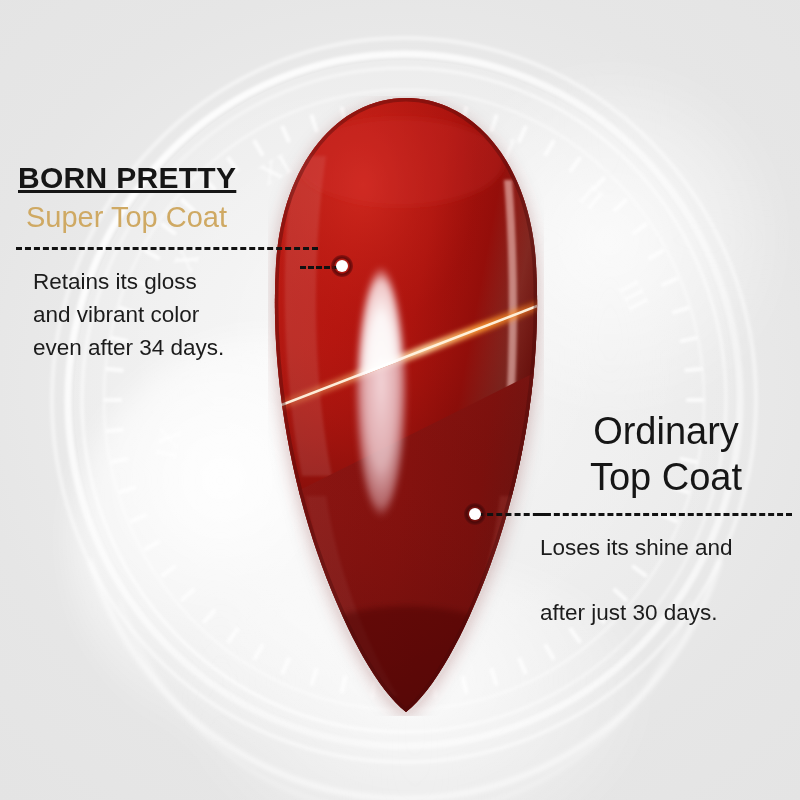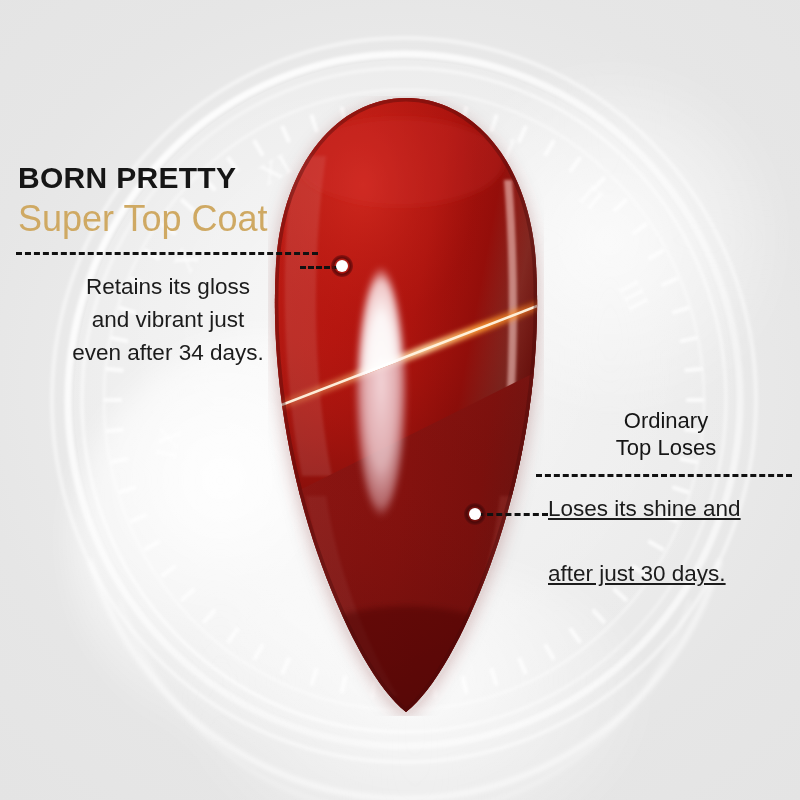"BORN PRETTY" .brand { text-decoration: none -> underline }
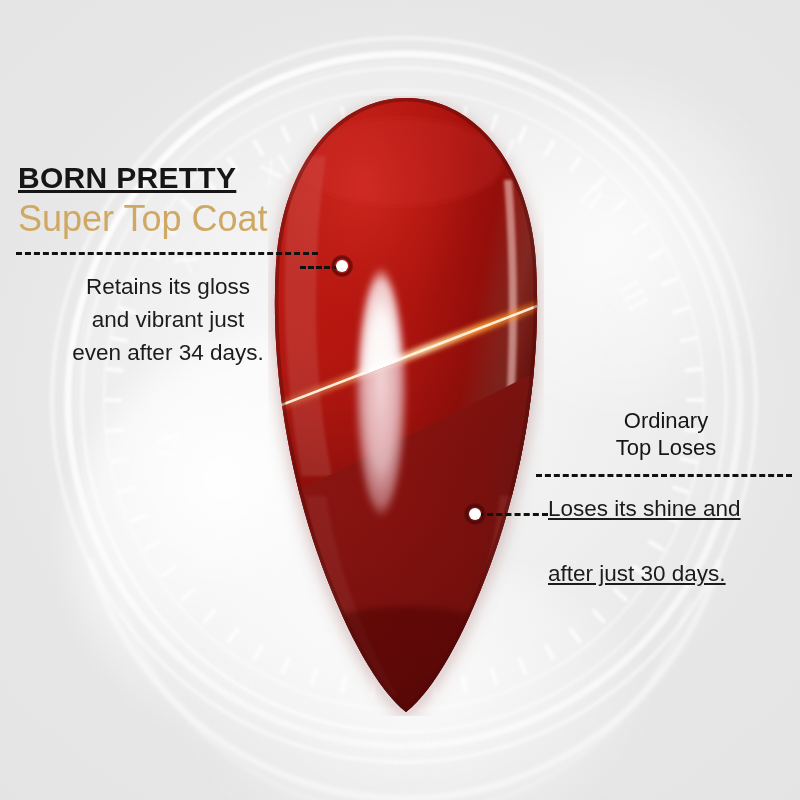"Super Top Coat" .product { font-size: 36px -> 29px; margin: 0 -> 8px }
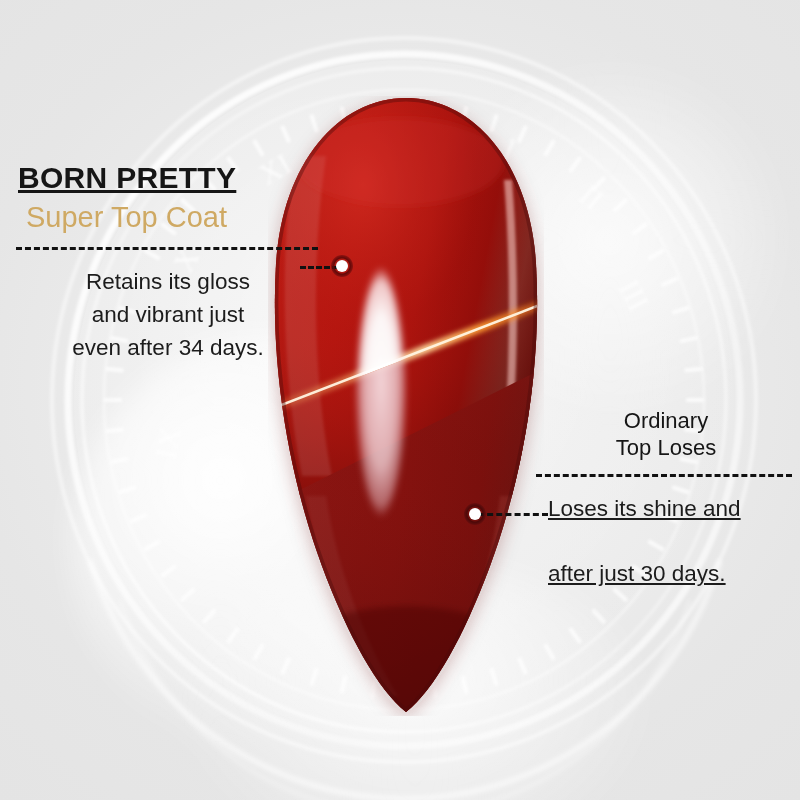"Retains its gloss" .body-left { margin-left: 0 -> 15px; text-align: center -> none }
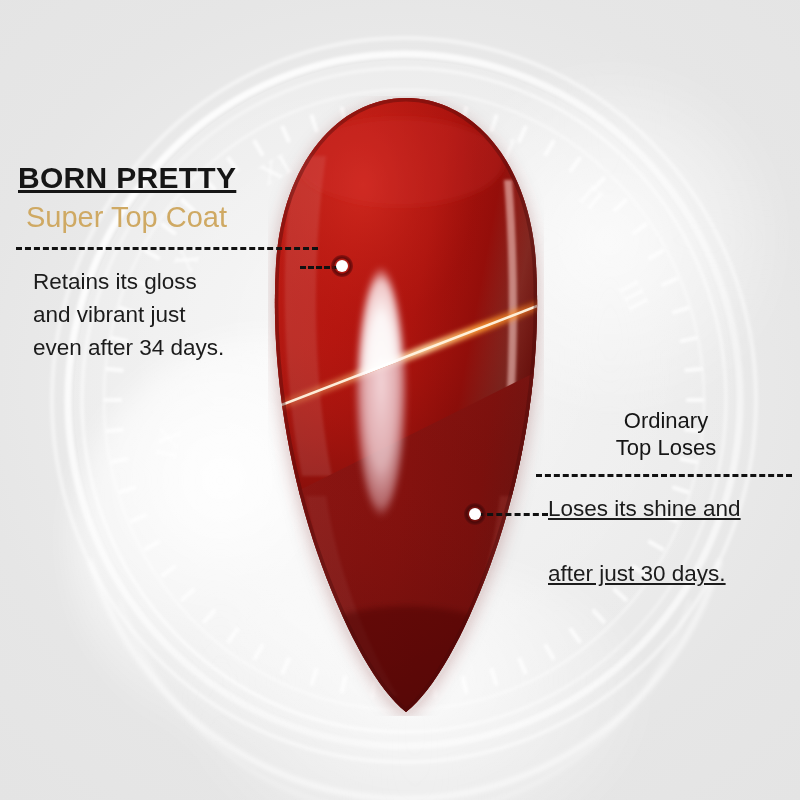"and vibrant just" span { text: just -> color }
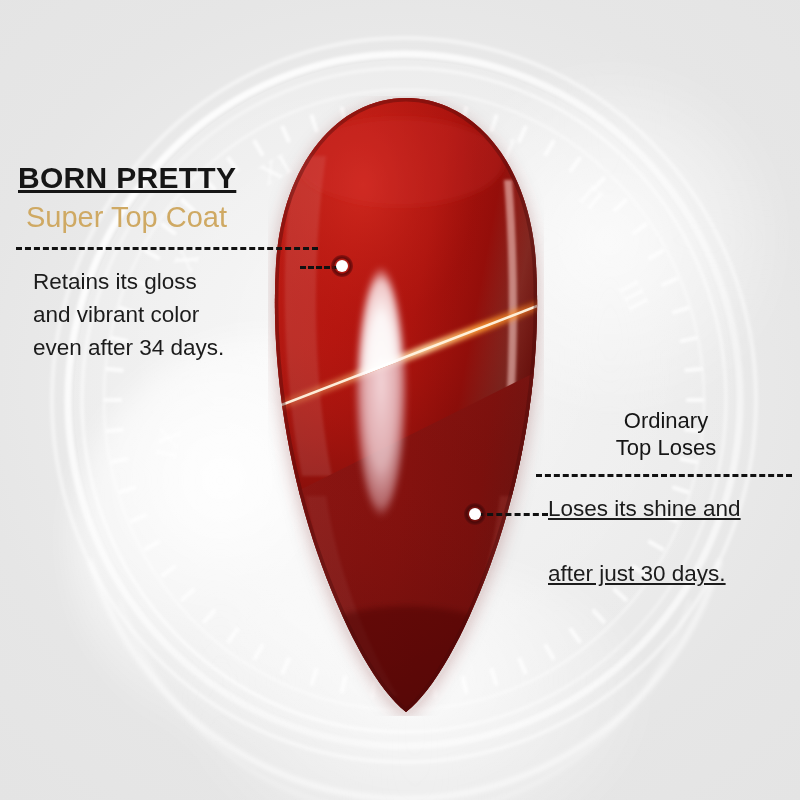"Ordinary" .ord-title { font-size: 22px -> 38px }
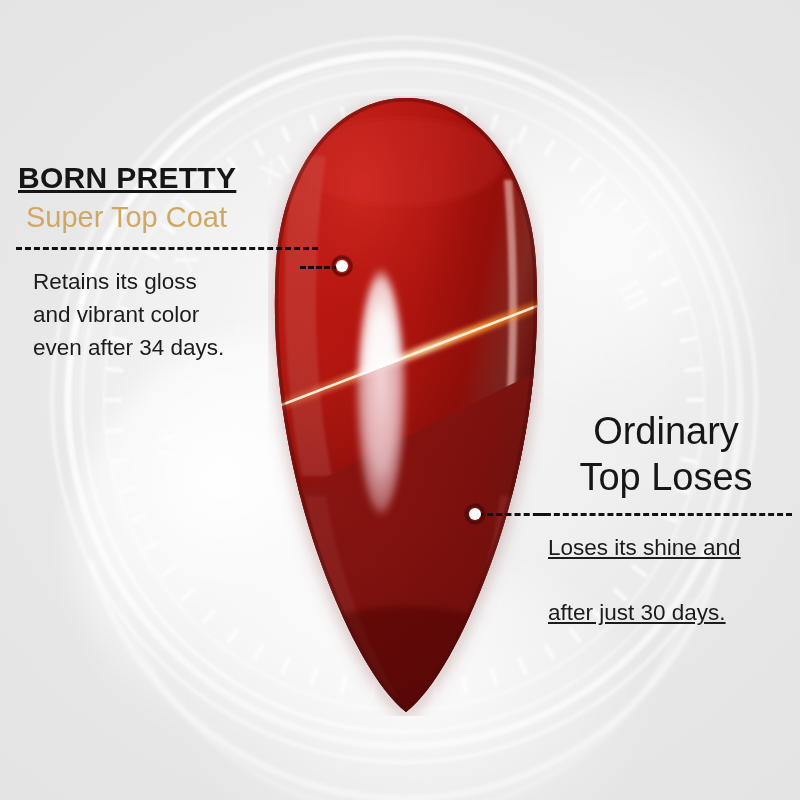"Top Loses" span { text: Loses -> Coat }
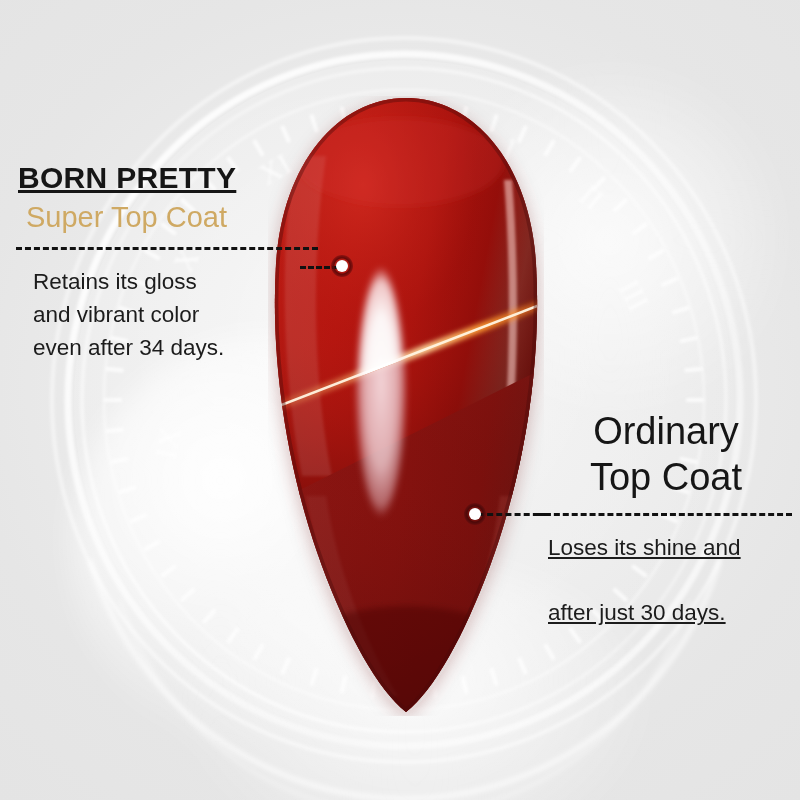"Loses its shine and" .body-right { margin-left: 8px -> 0; text-decoration: underline -> none }
